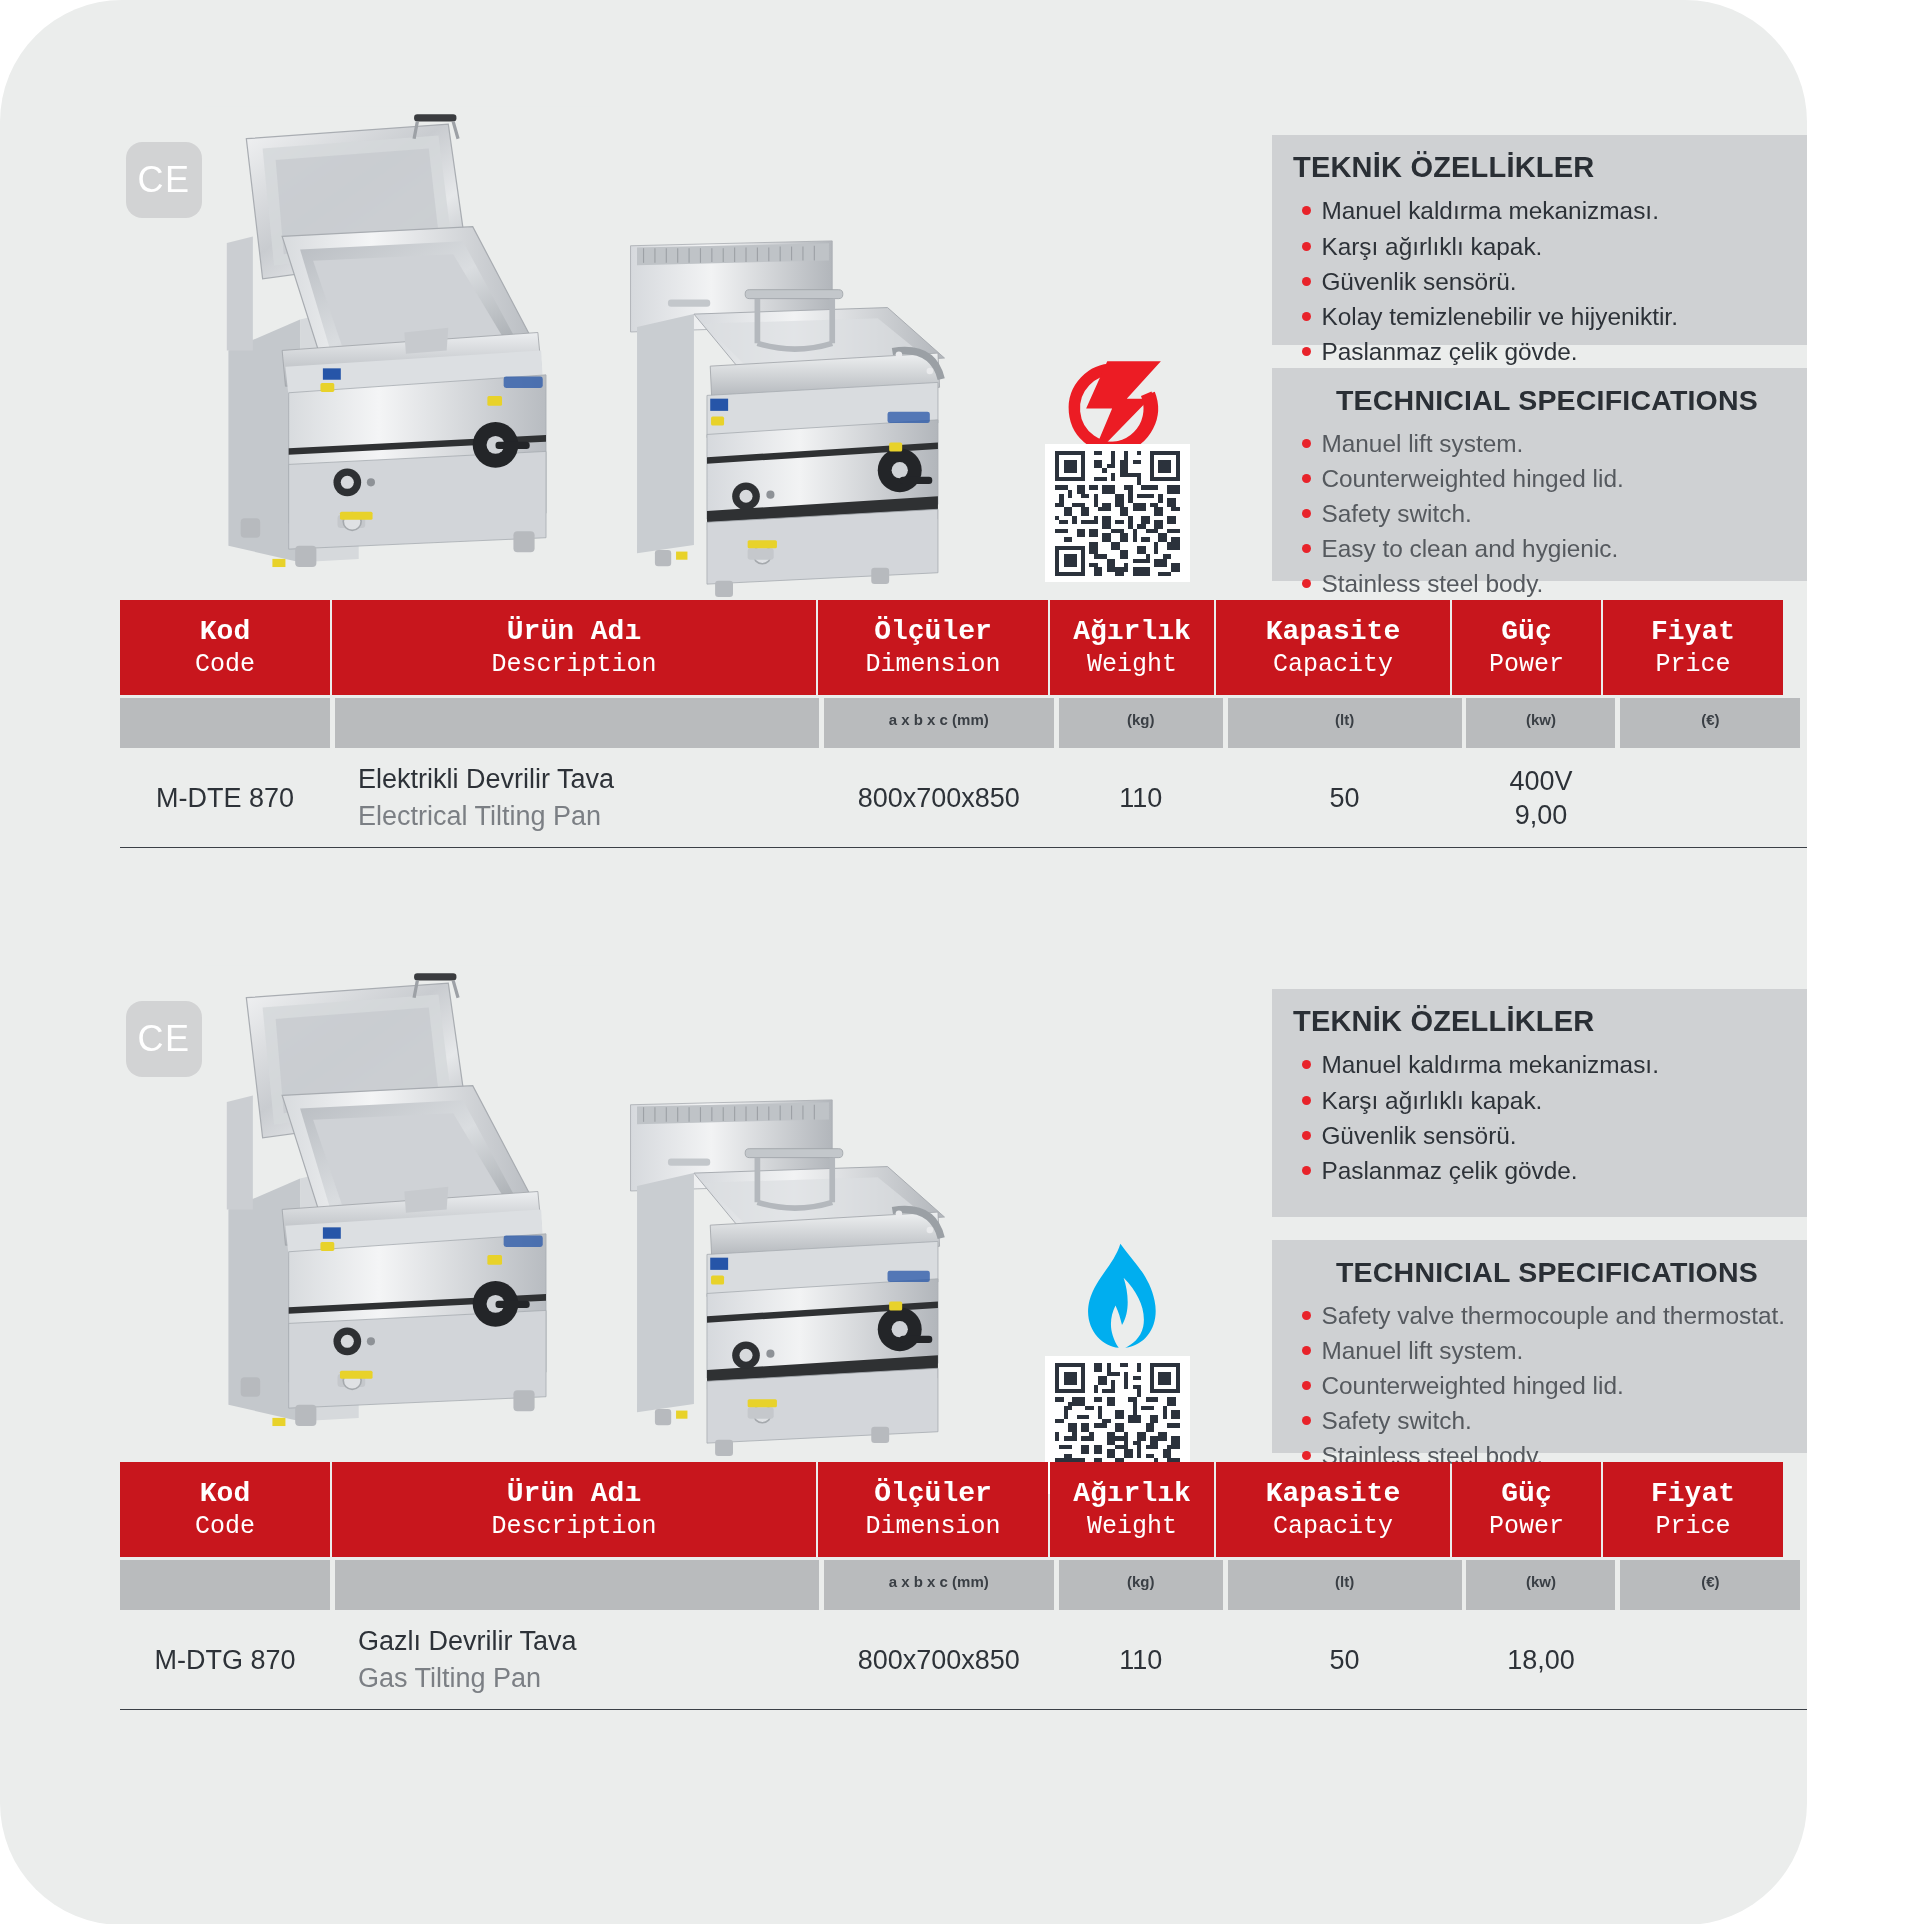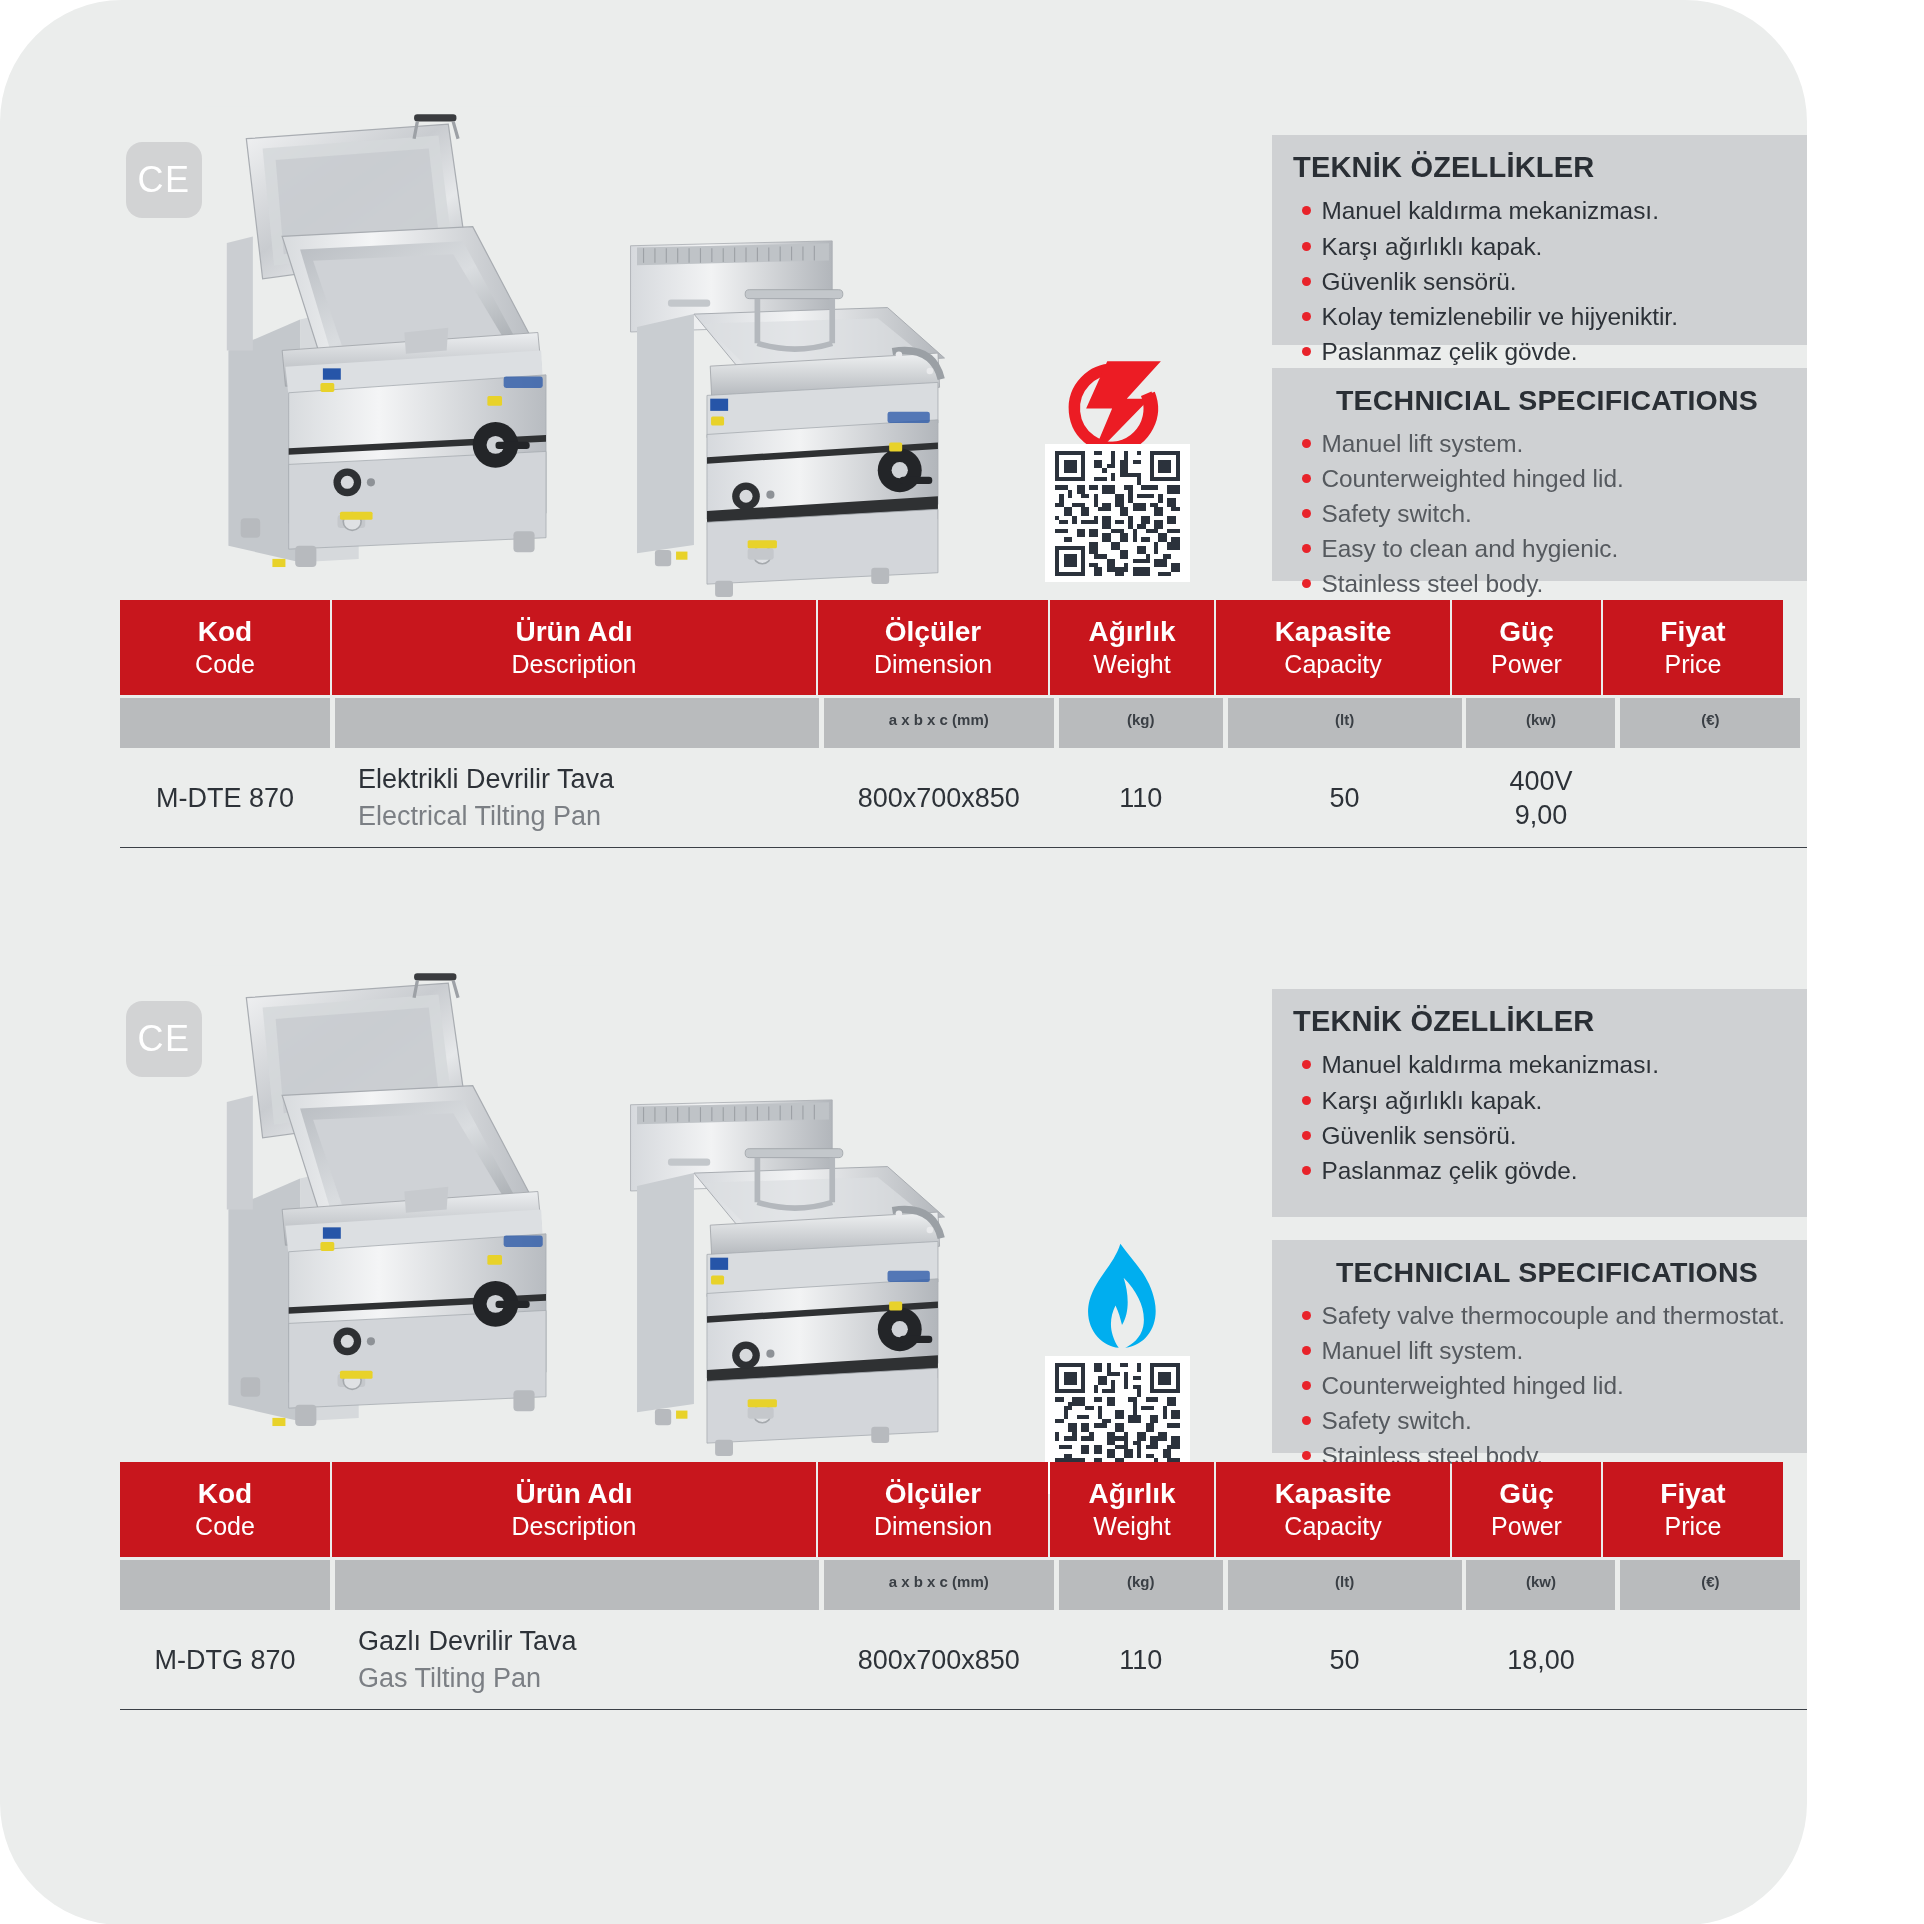"Kod" .thead { font-family: none -> Liberation Mono, monospace }
